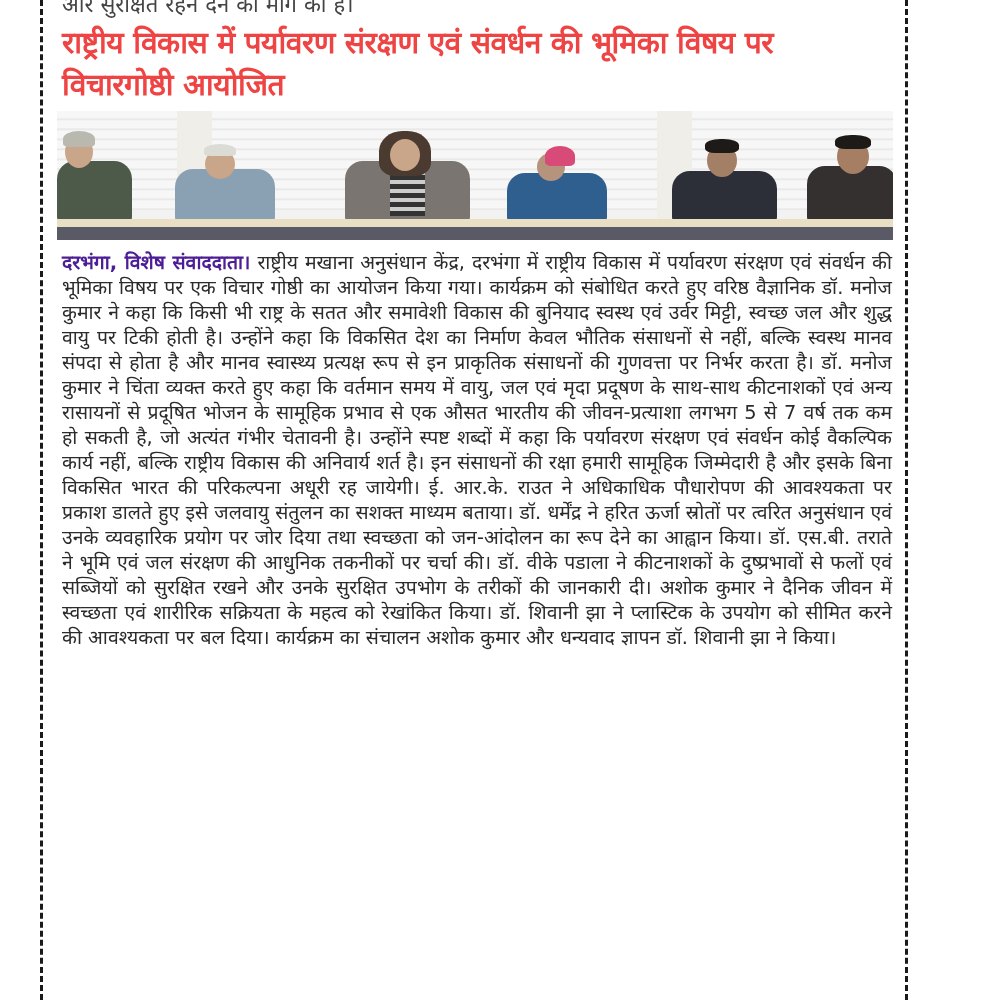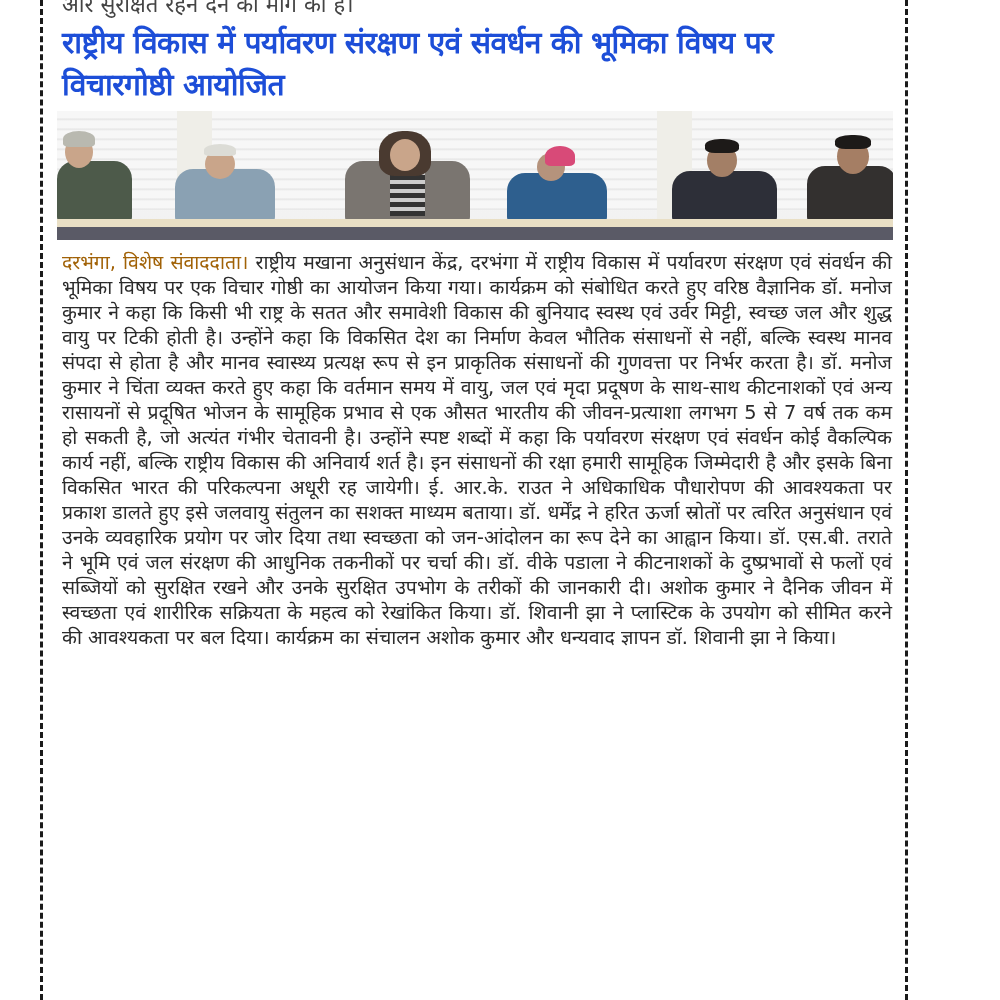"राष्ट्रीय विकास में पर्यावरण संरक्षण" .headline { color: #1d4ed8 -> #ef4444 }
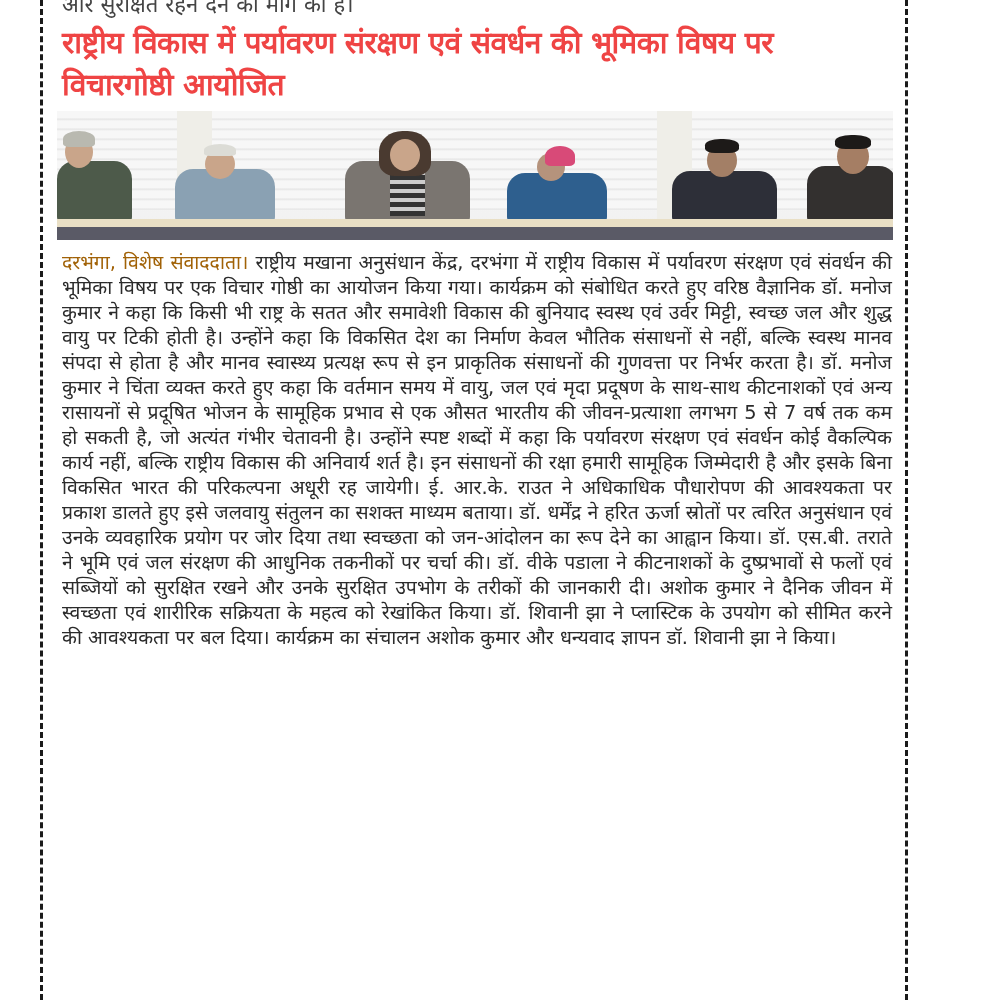"दरभंगा, विशेष संवाददाता।" .dateline { color: #a16207 -> #4c1d95; font-weight: normal -> bold }
